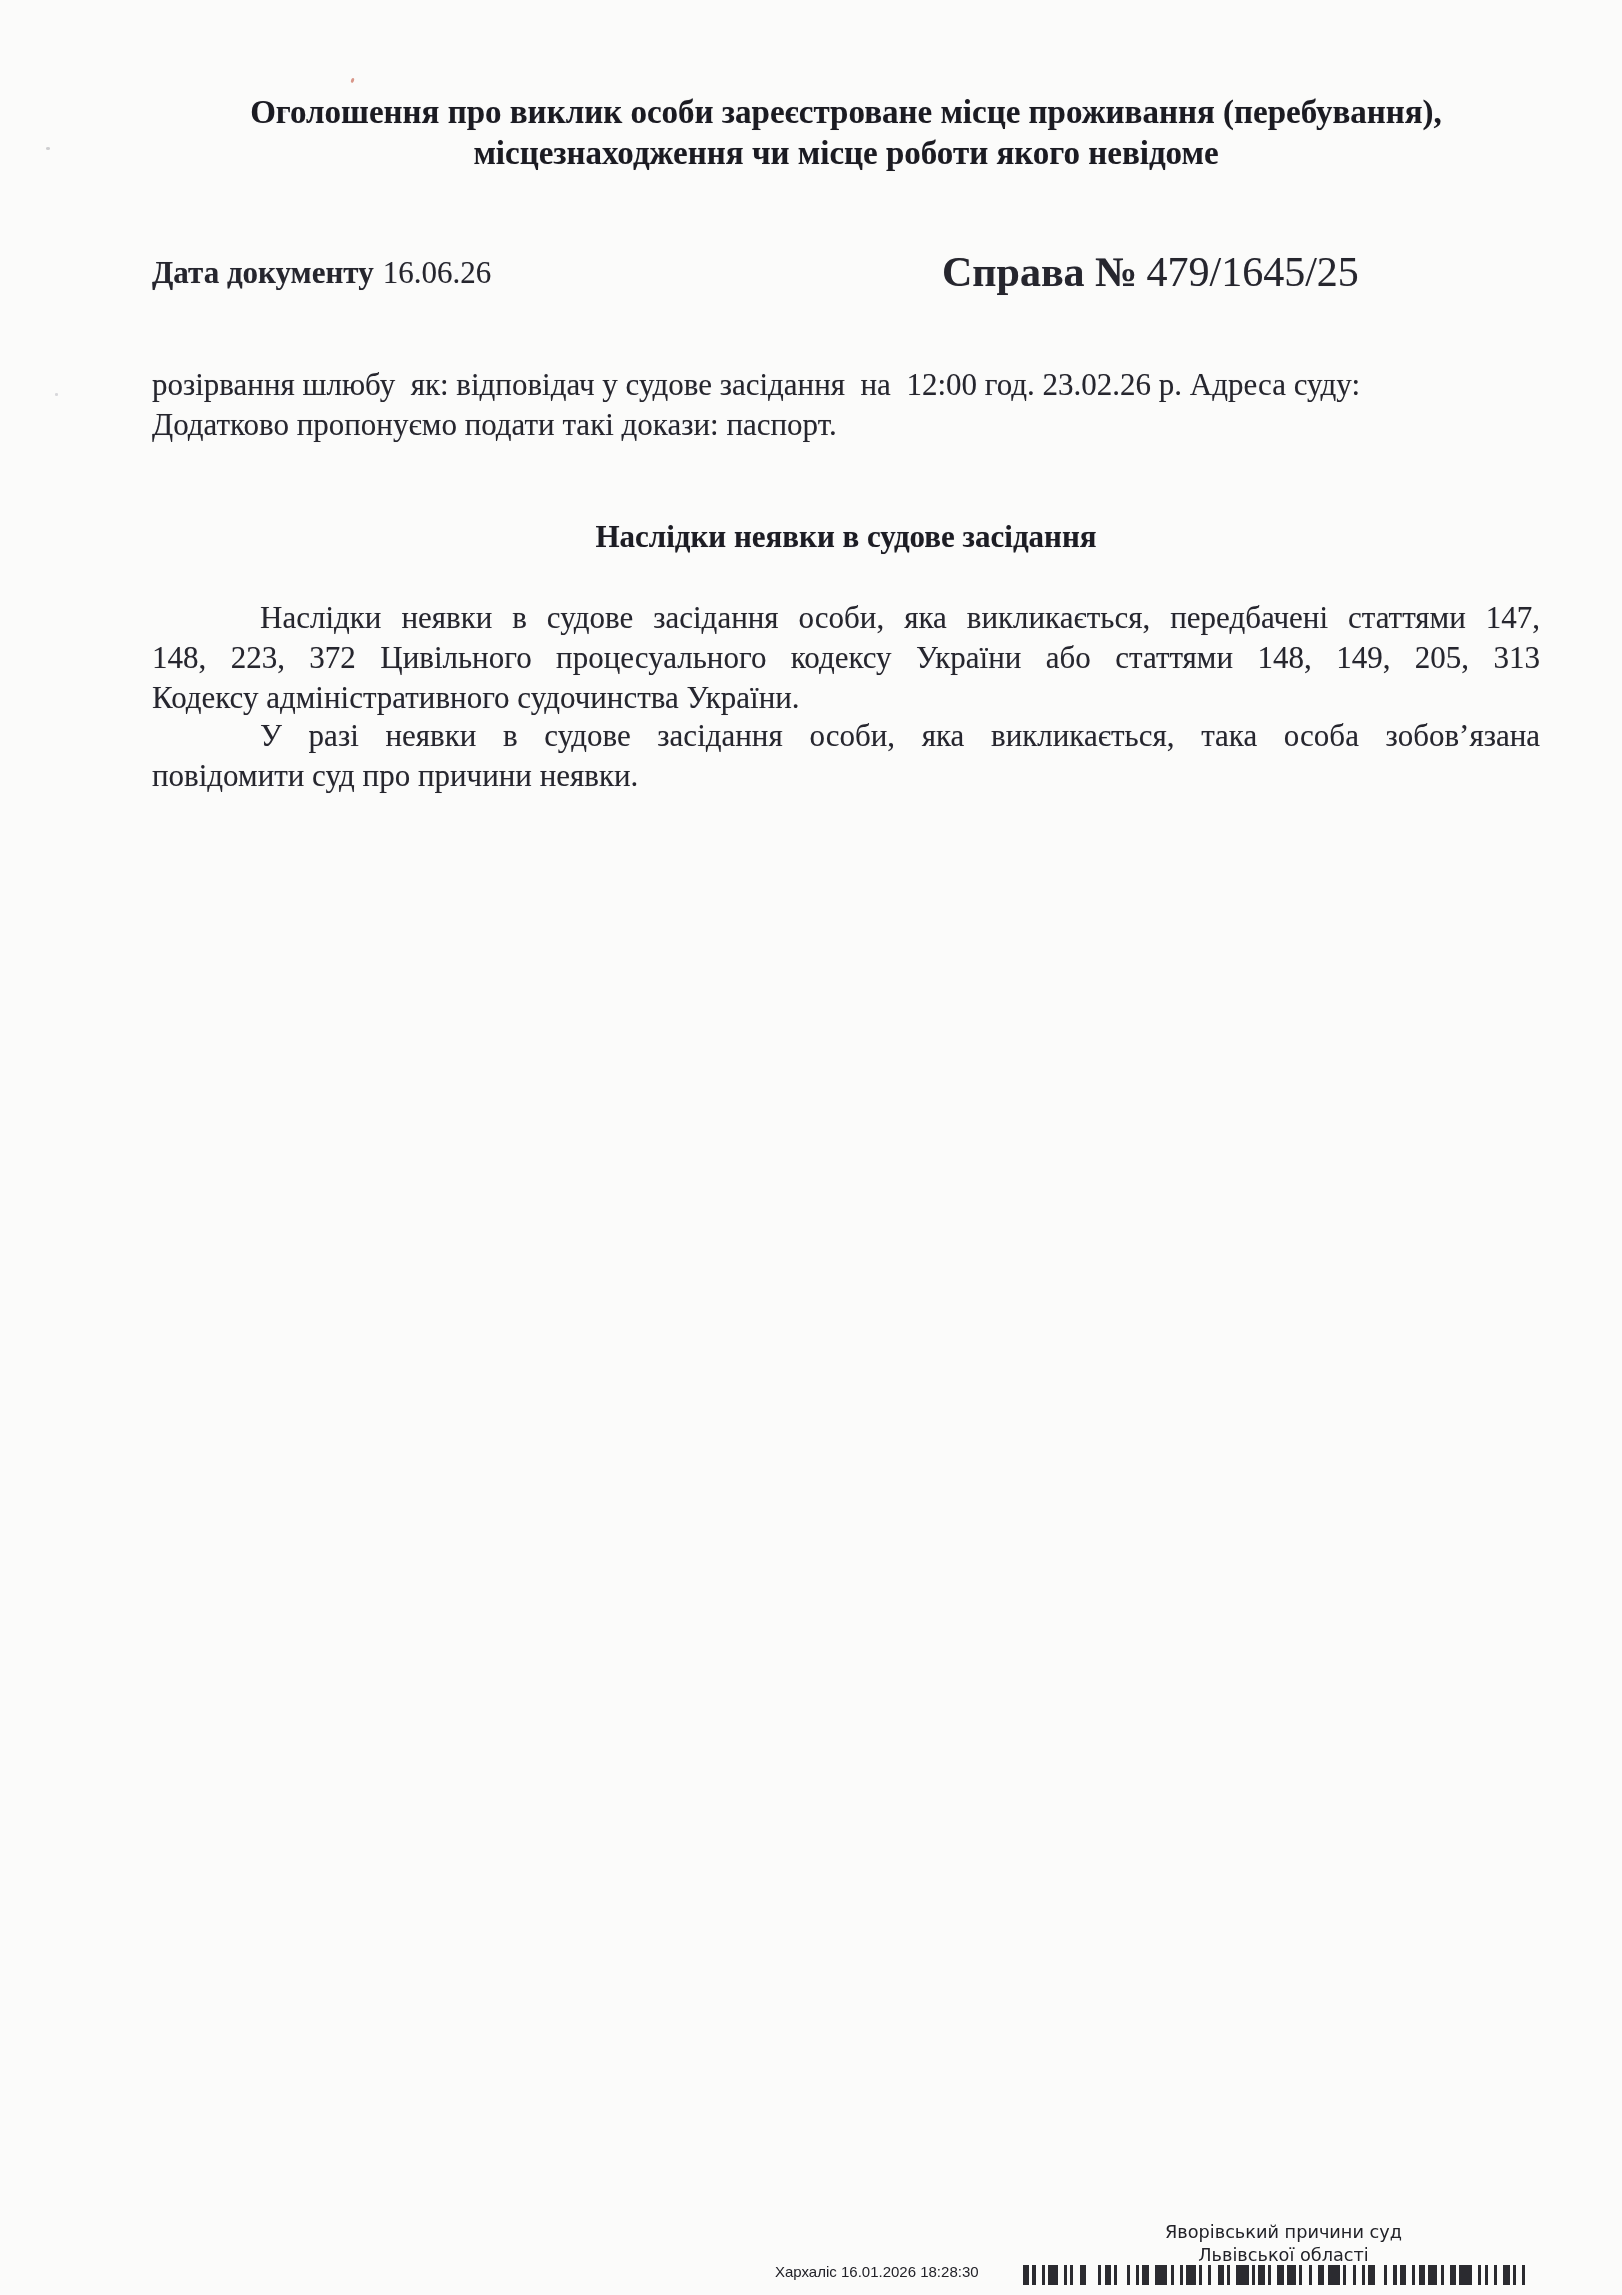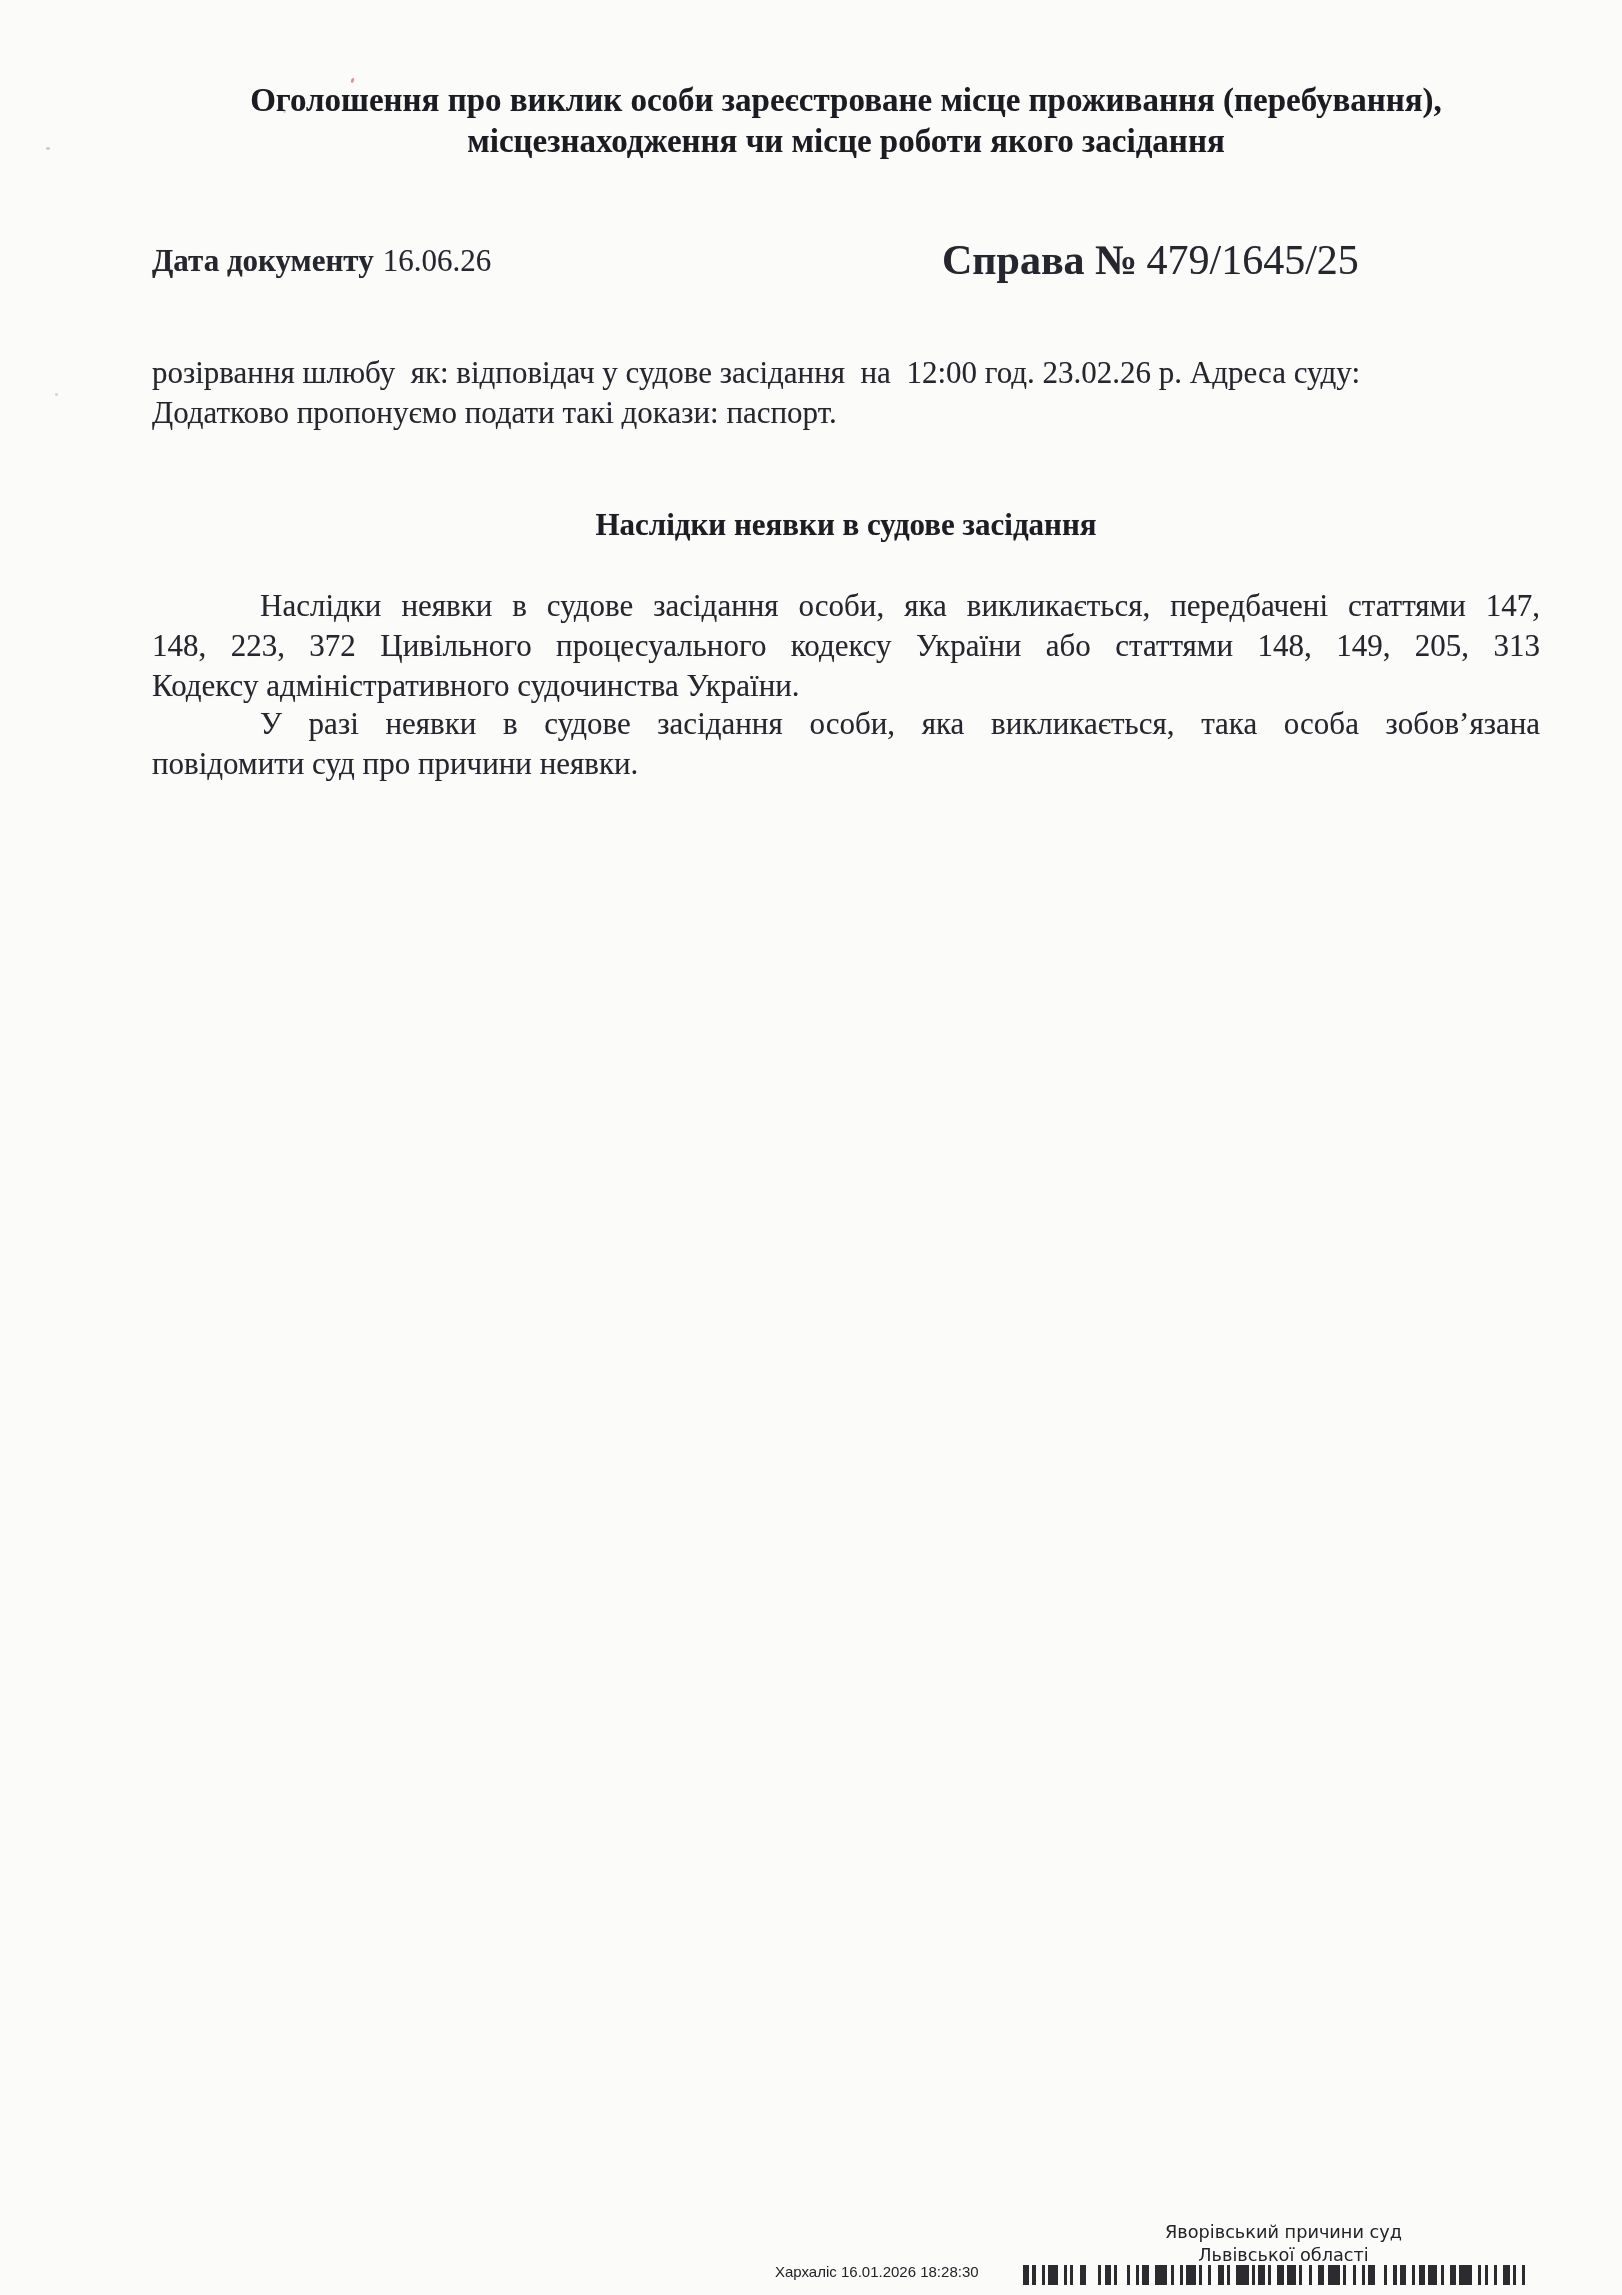"Оголошення про виклик особи" .doc-text { margin-top: none -> 12px }
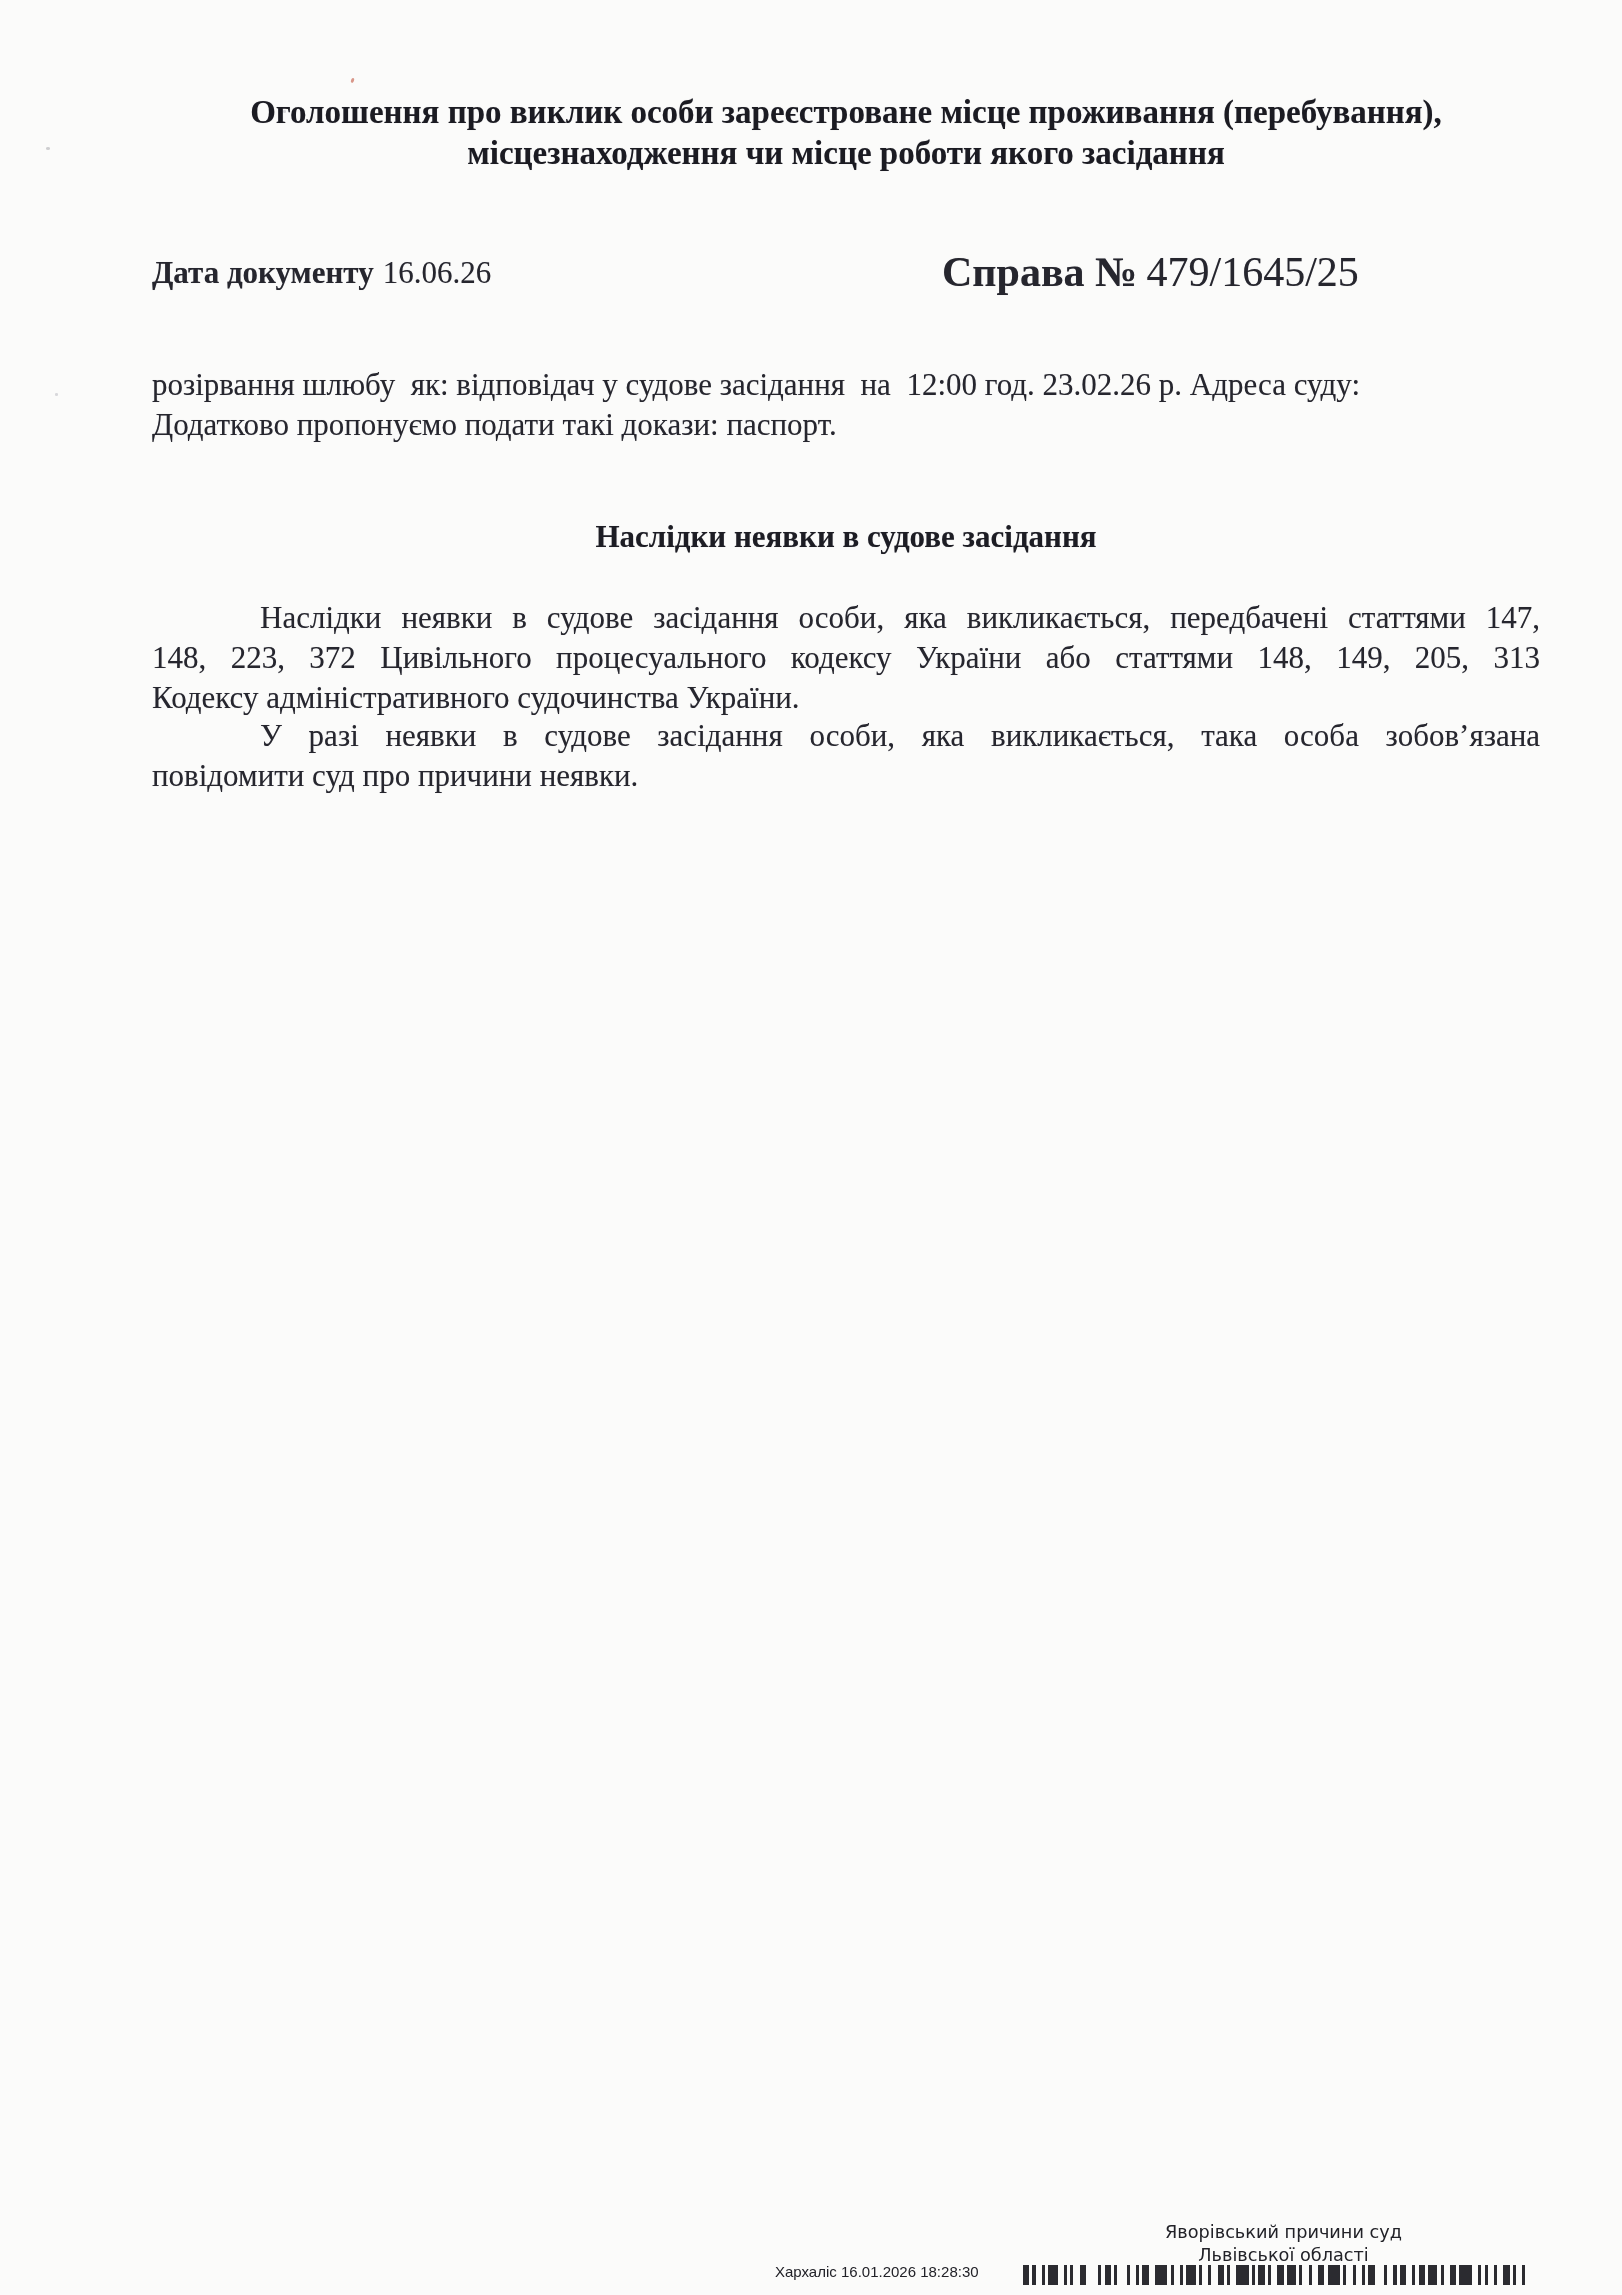"місцезнаходження чи місце роботи якого" div { text: засідання -> невідоме }
